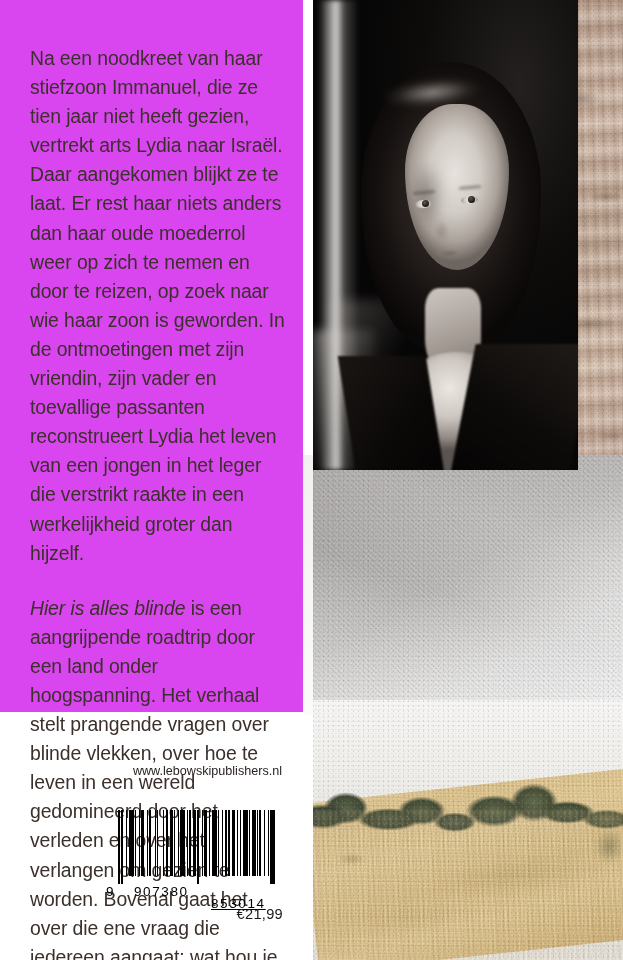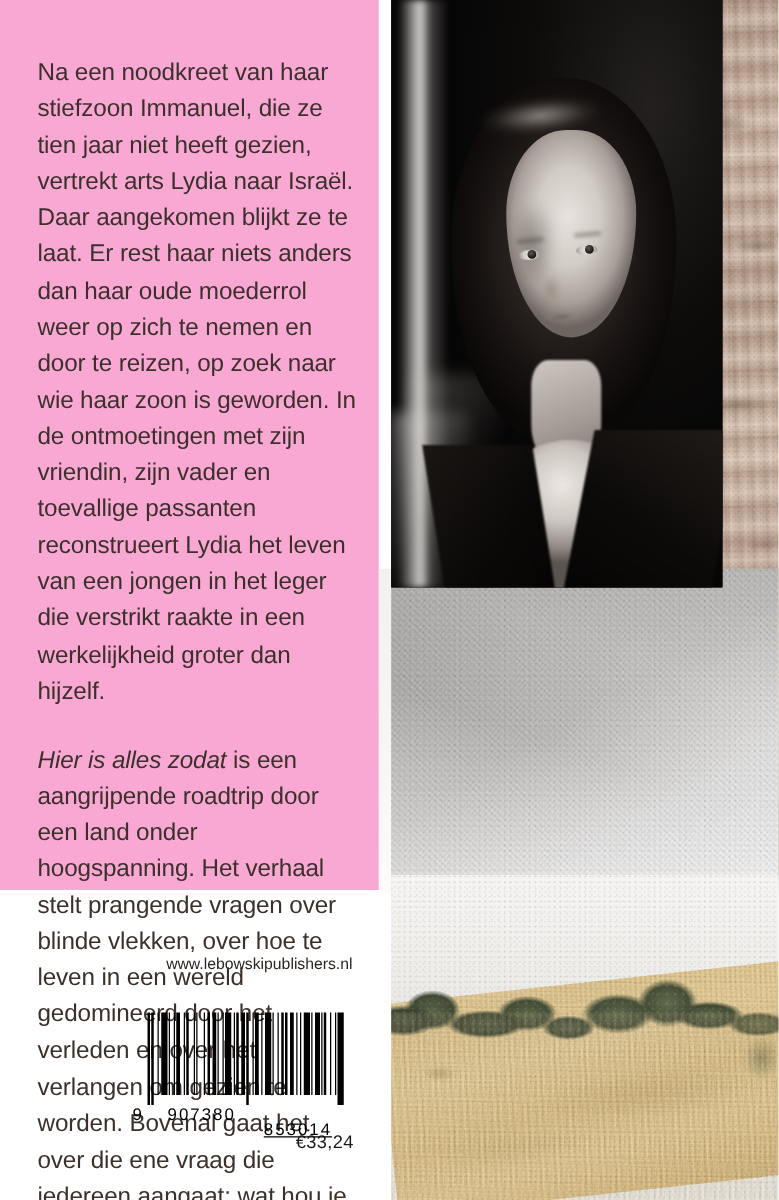"Na een noodkreet van haar" .left-col { background: #f9a8d4 -> #d946ef }
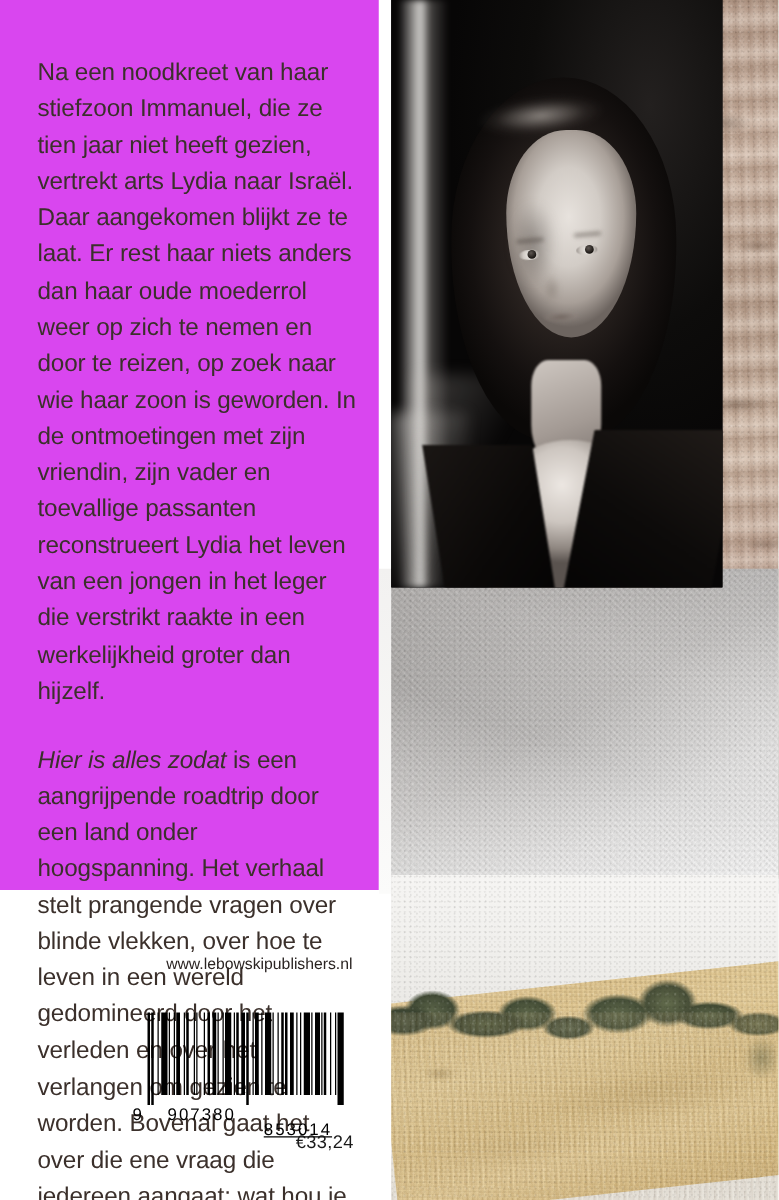"Hier is alles zodat" i { text: zodat -> blinde }
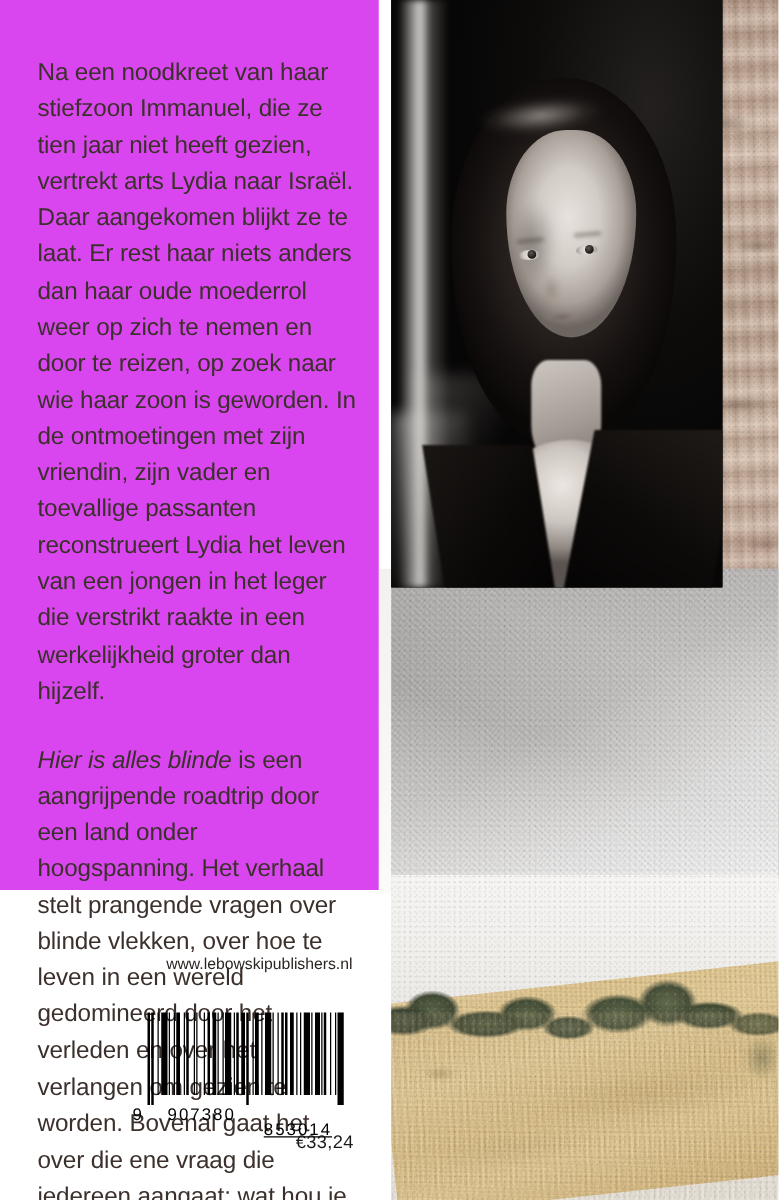"€33,24" div.price { text: €33,24 -> €21,99 }
